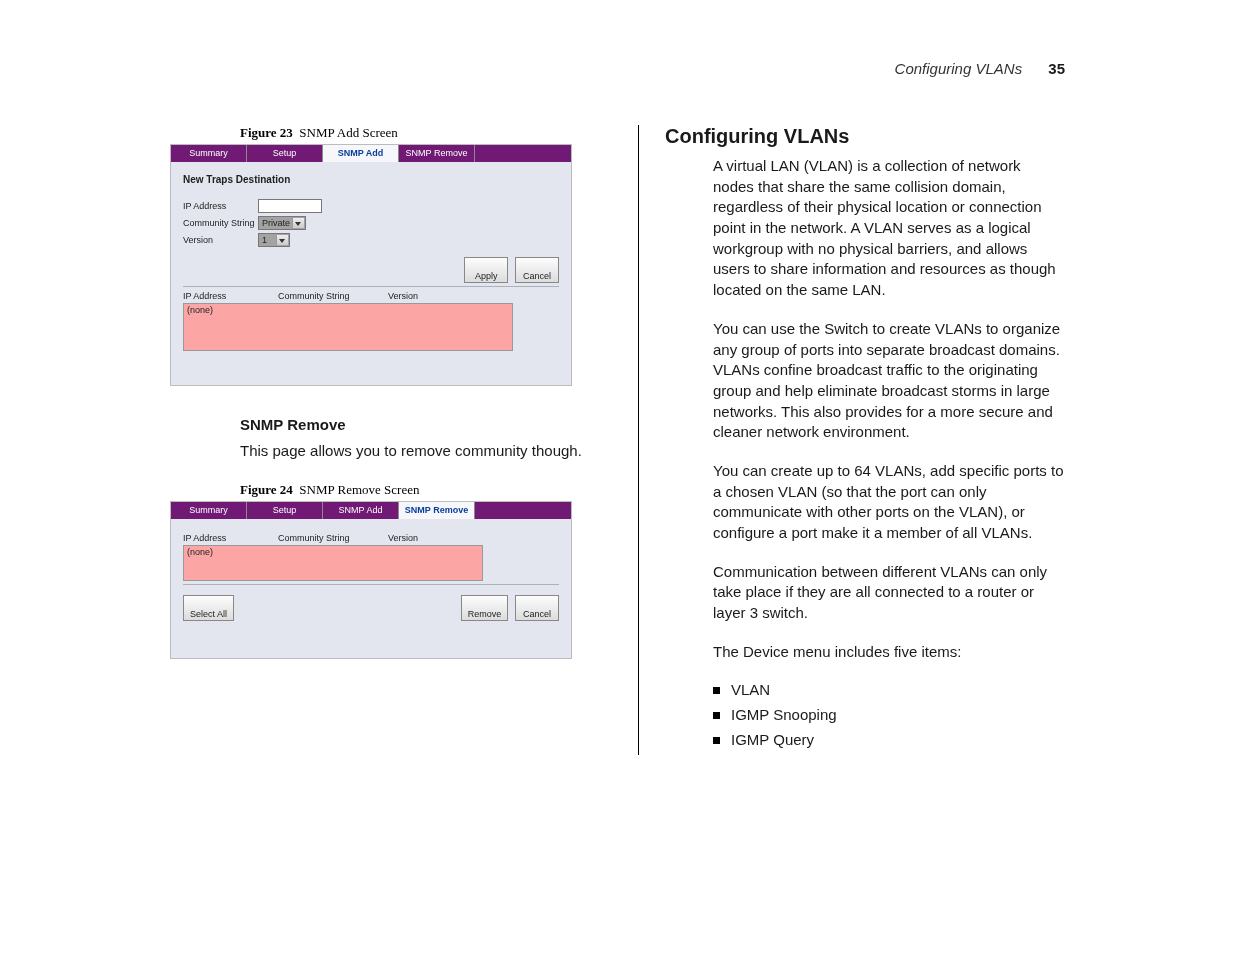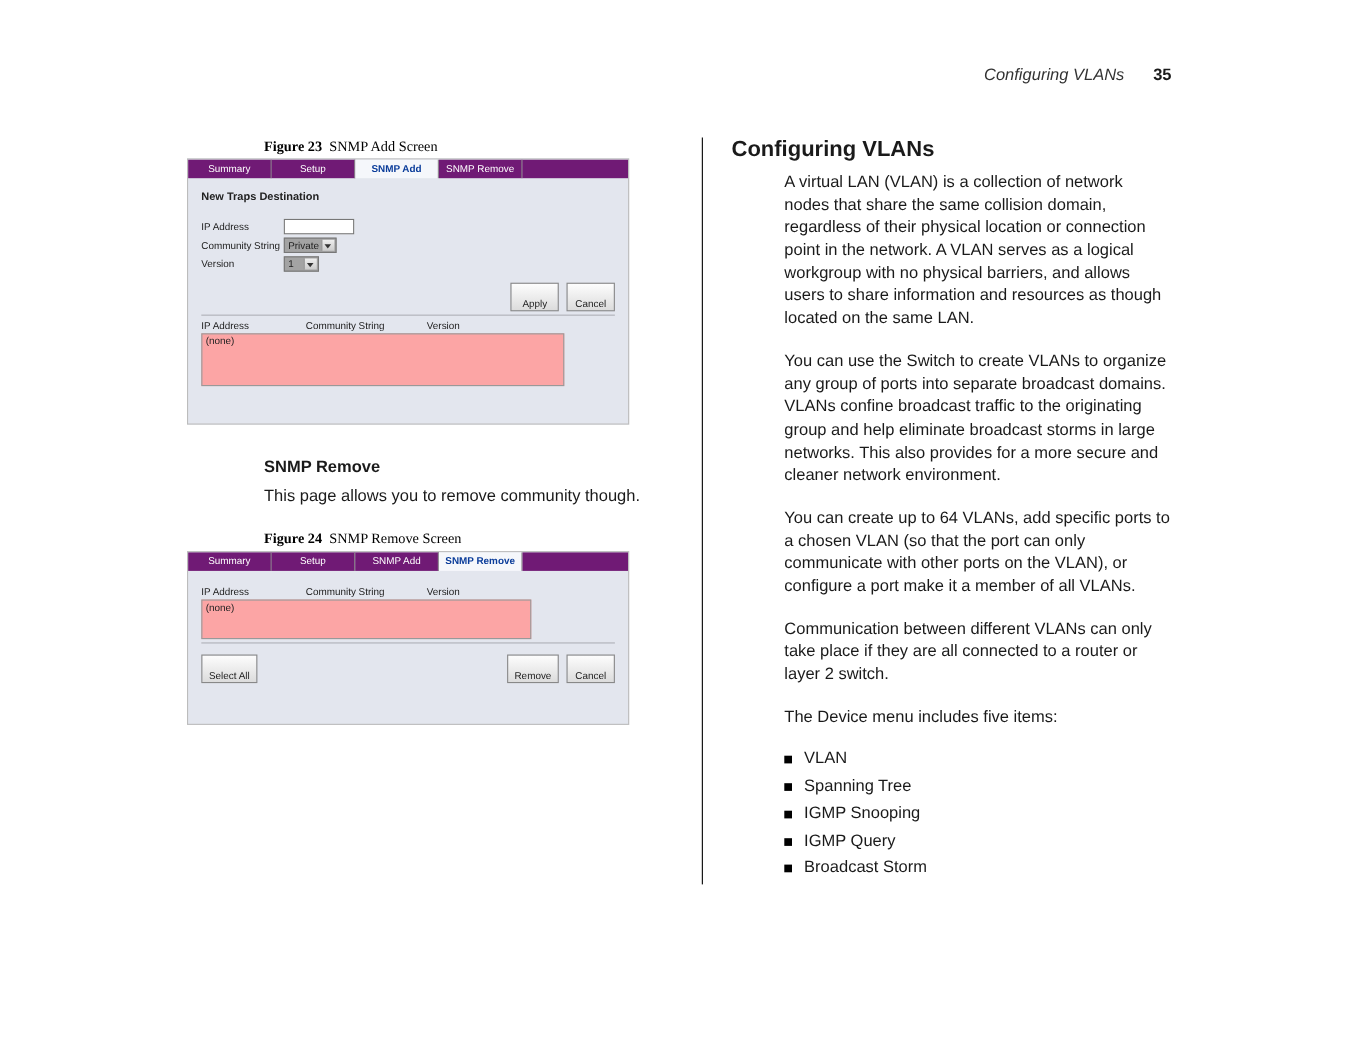"Communication between different VLANs" p { text: 2 -> 3 }
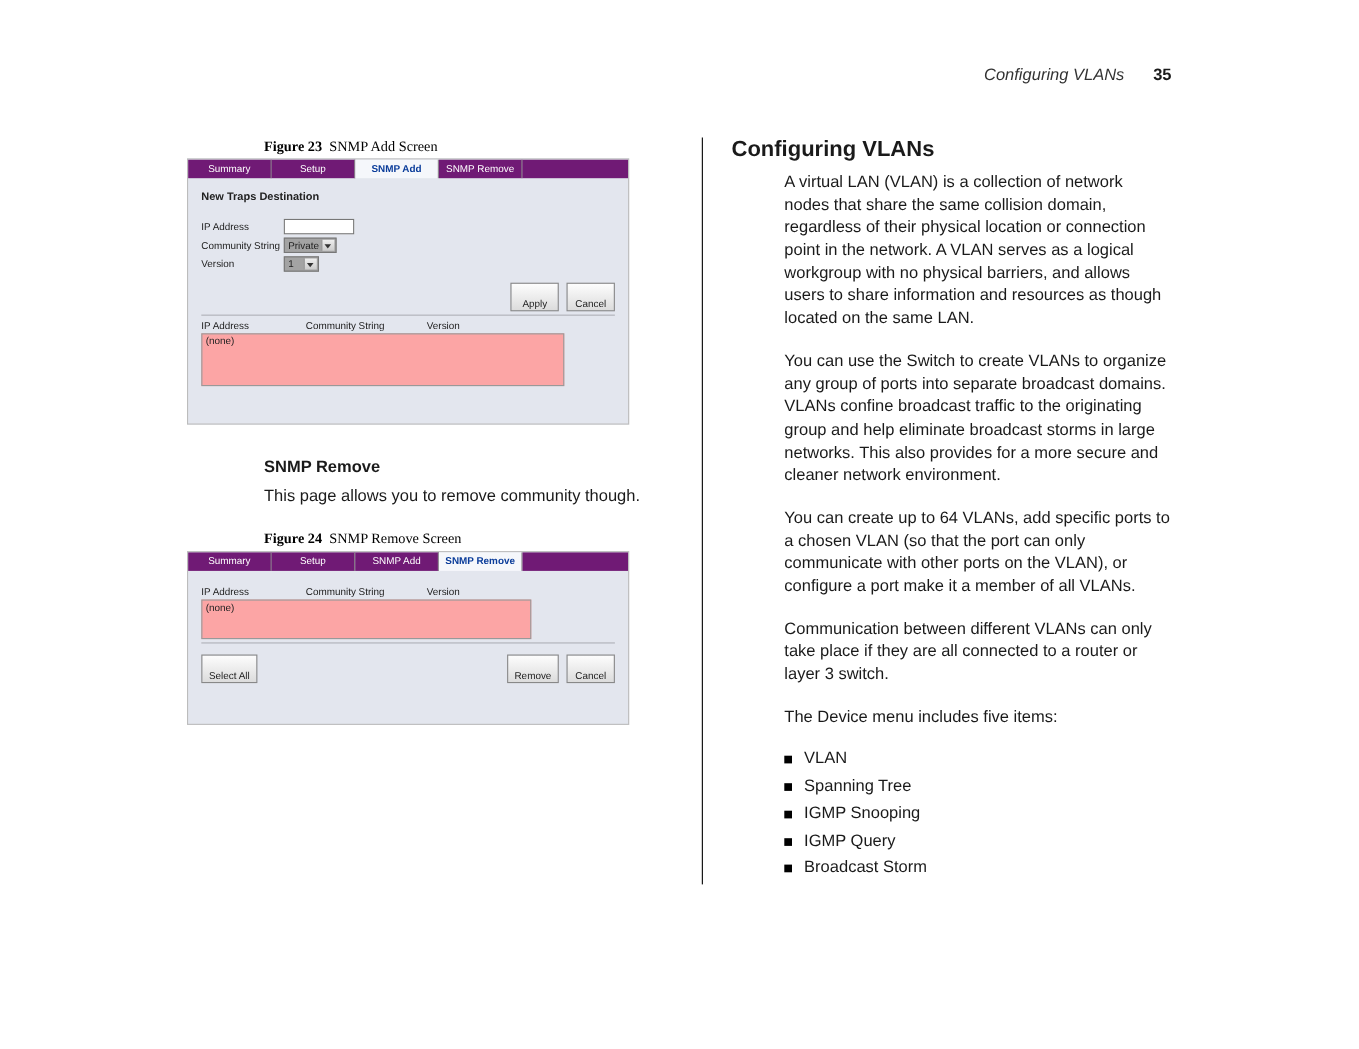"Spanning Tree" li { html: <li>Spanning Tree</li> -> none }
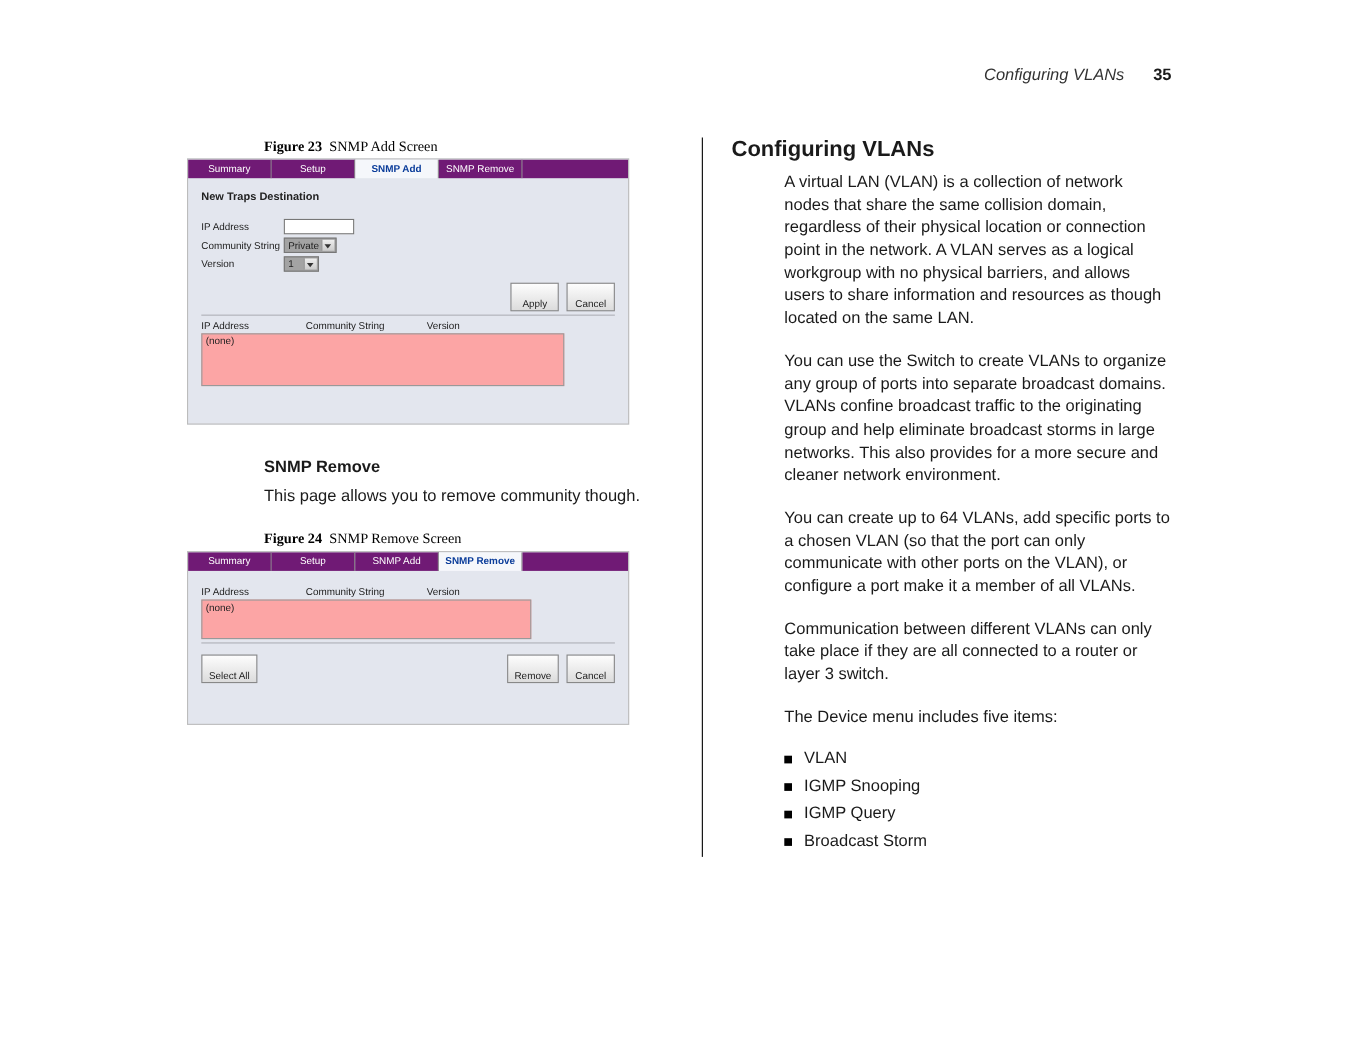"Broadcast Storm" li { html: <li>Broadcast Storm</li> -> none }
